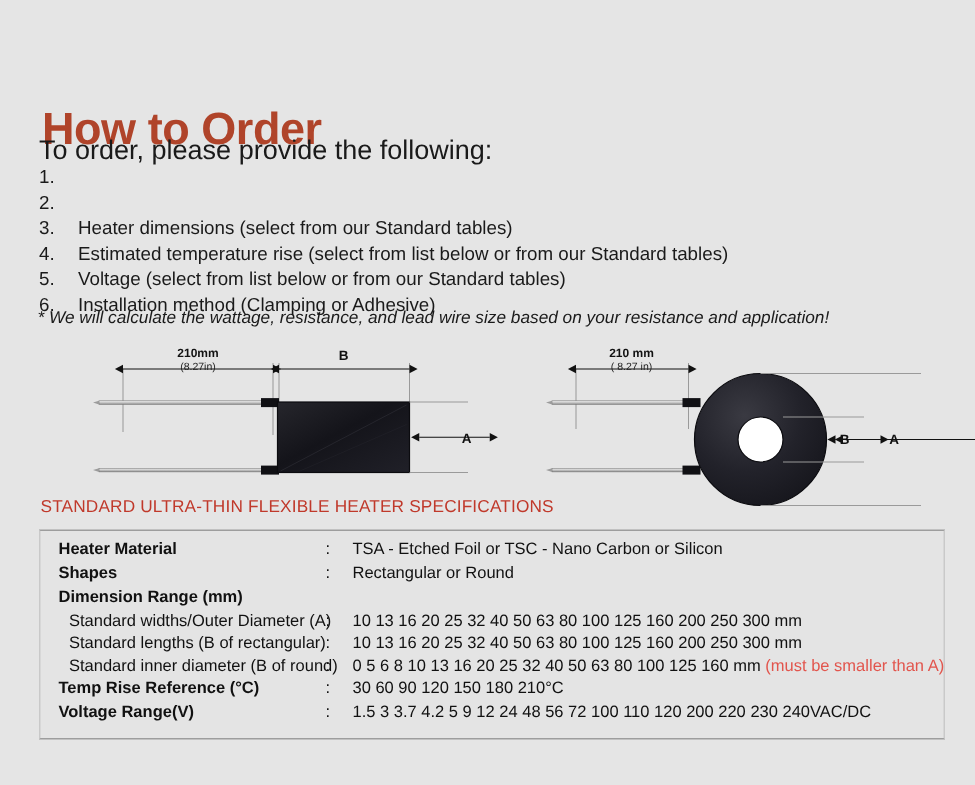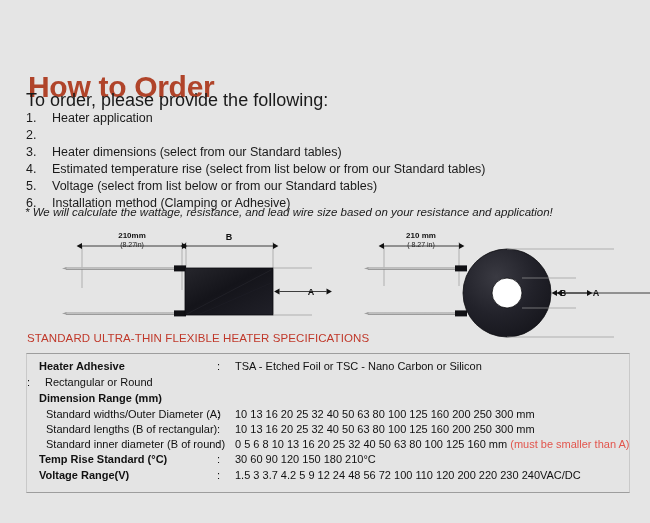"Heater application" span.order-text { html: <span>Heater application</span> -> none }
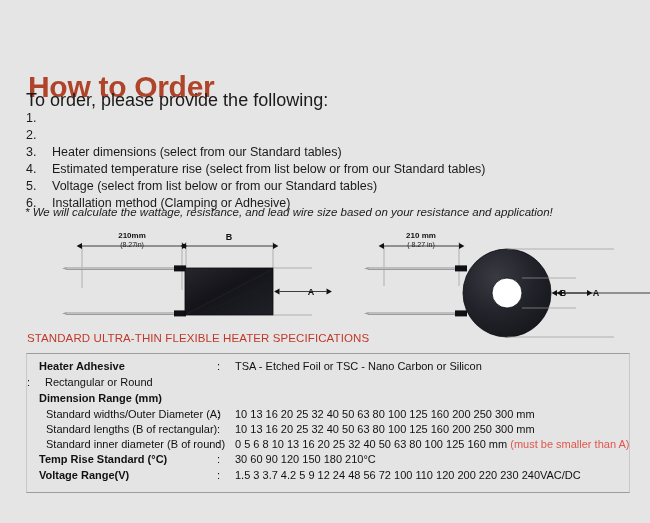"Heater Adhesive" span.spec-label { text: Adhesive -> Material }
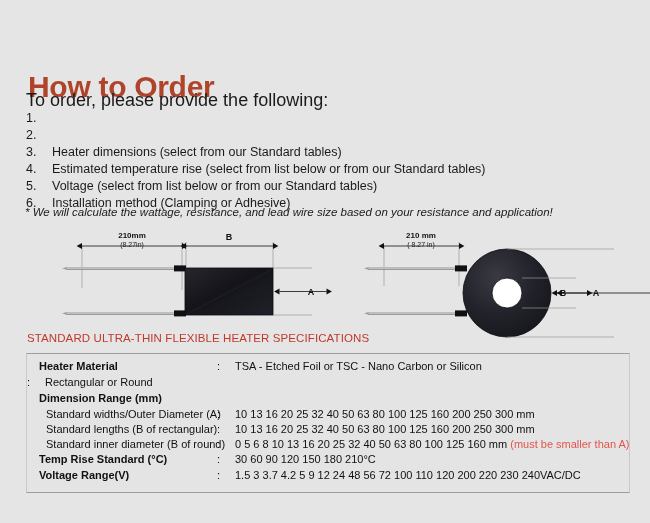"Shapes" span.spec-label { html: none -> <span>Shapes</span> }
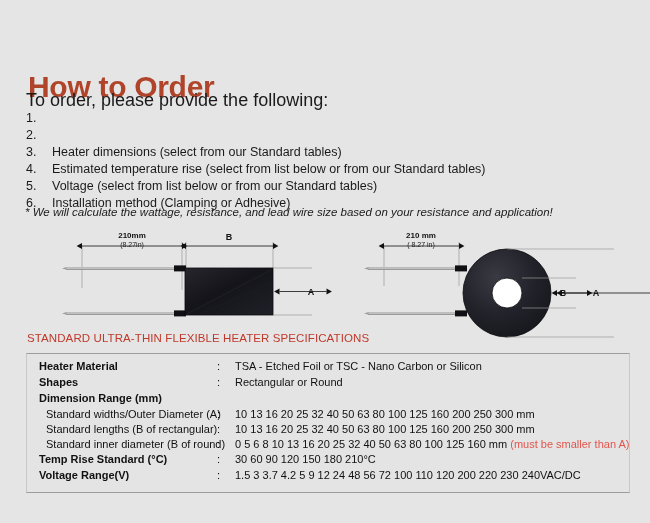"Temp Rise Standard (°C)" span.spec-label { text: Standard -> Reference }
